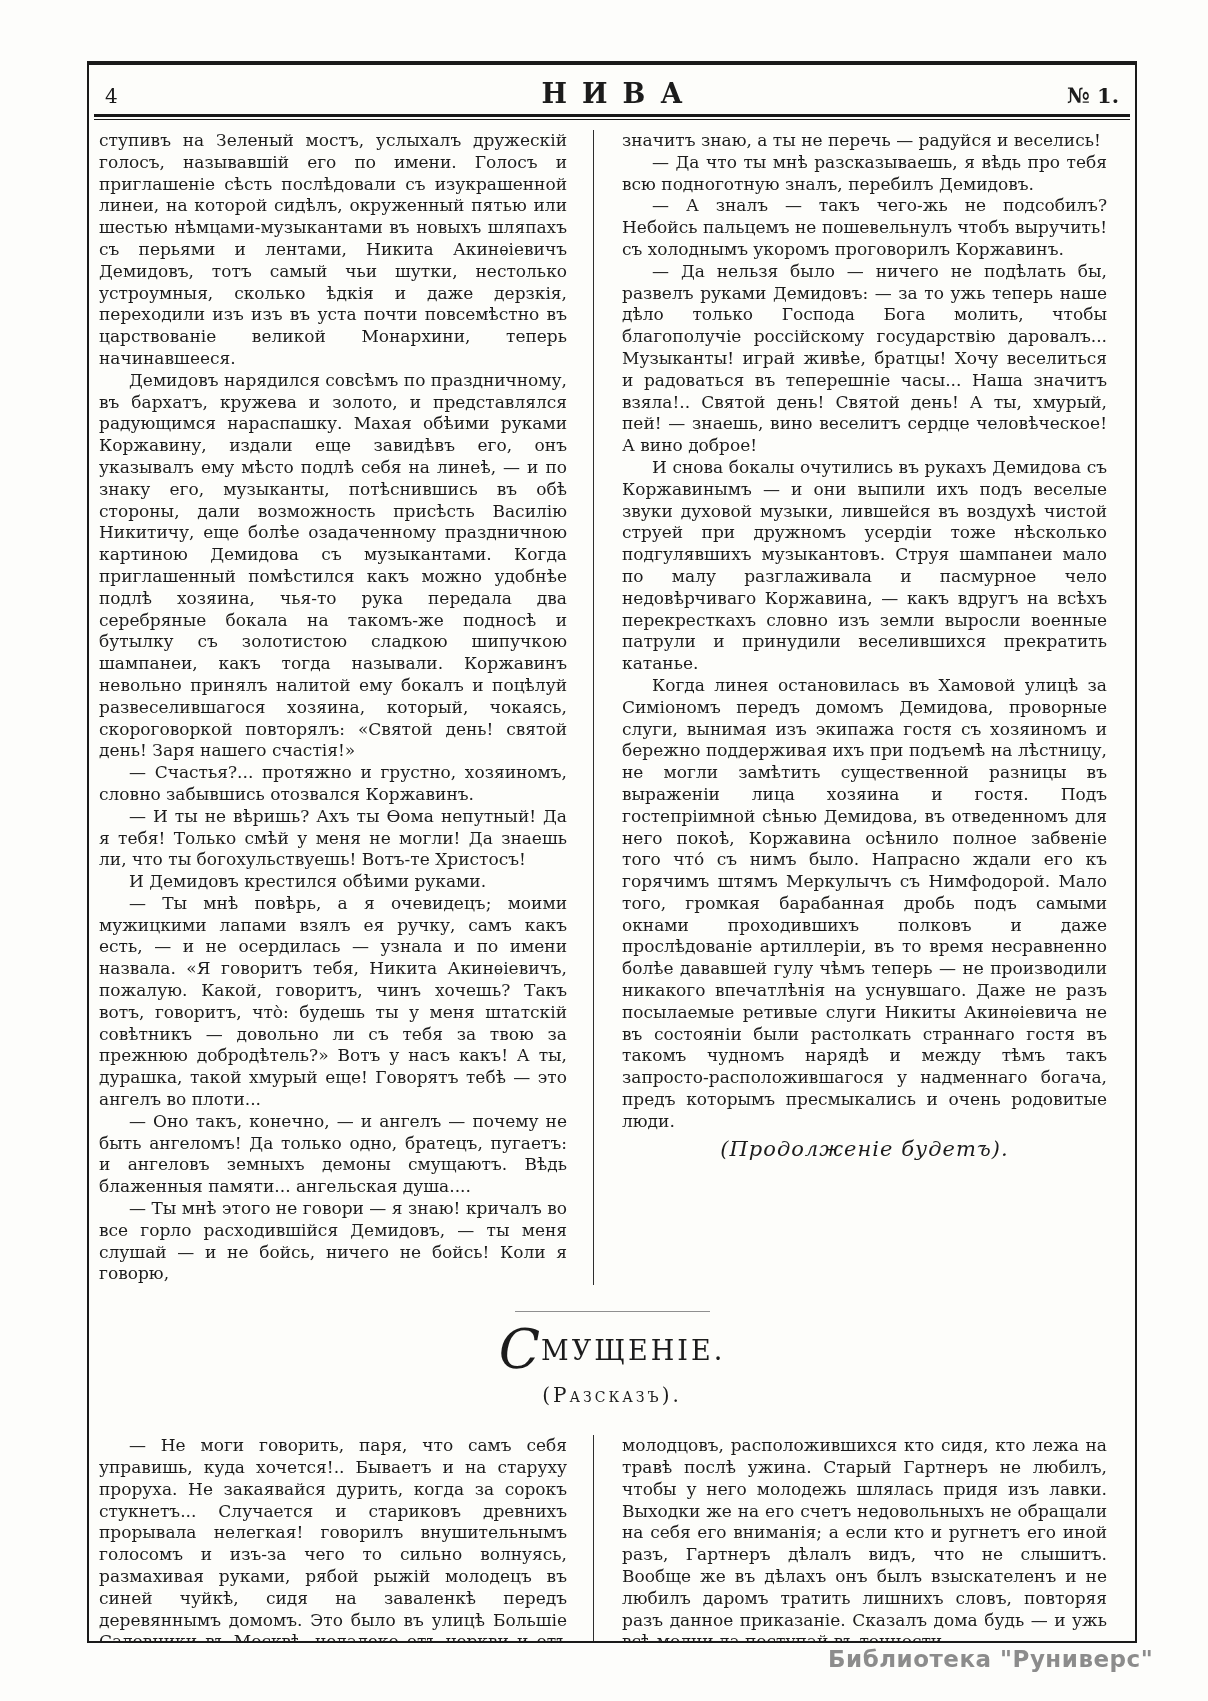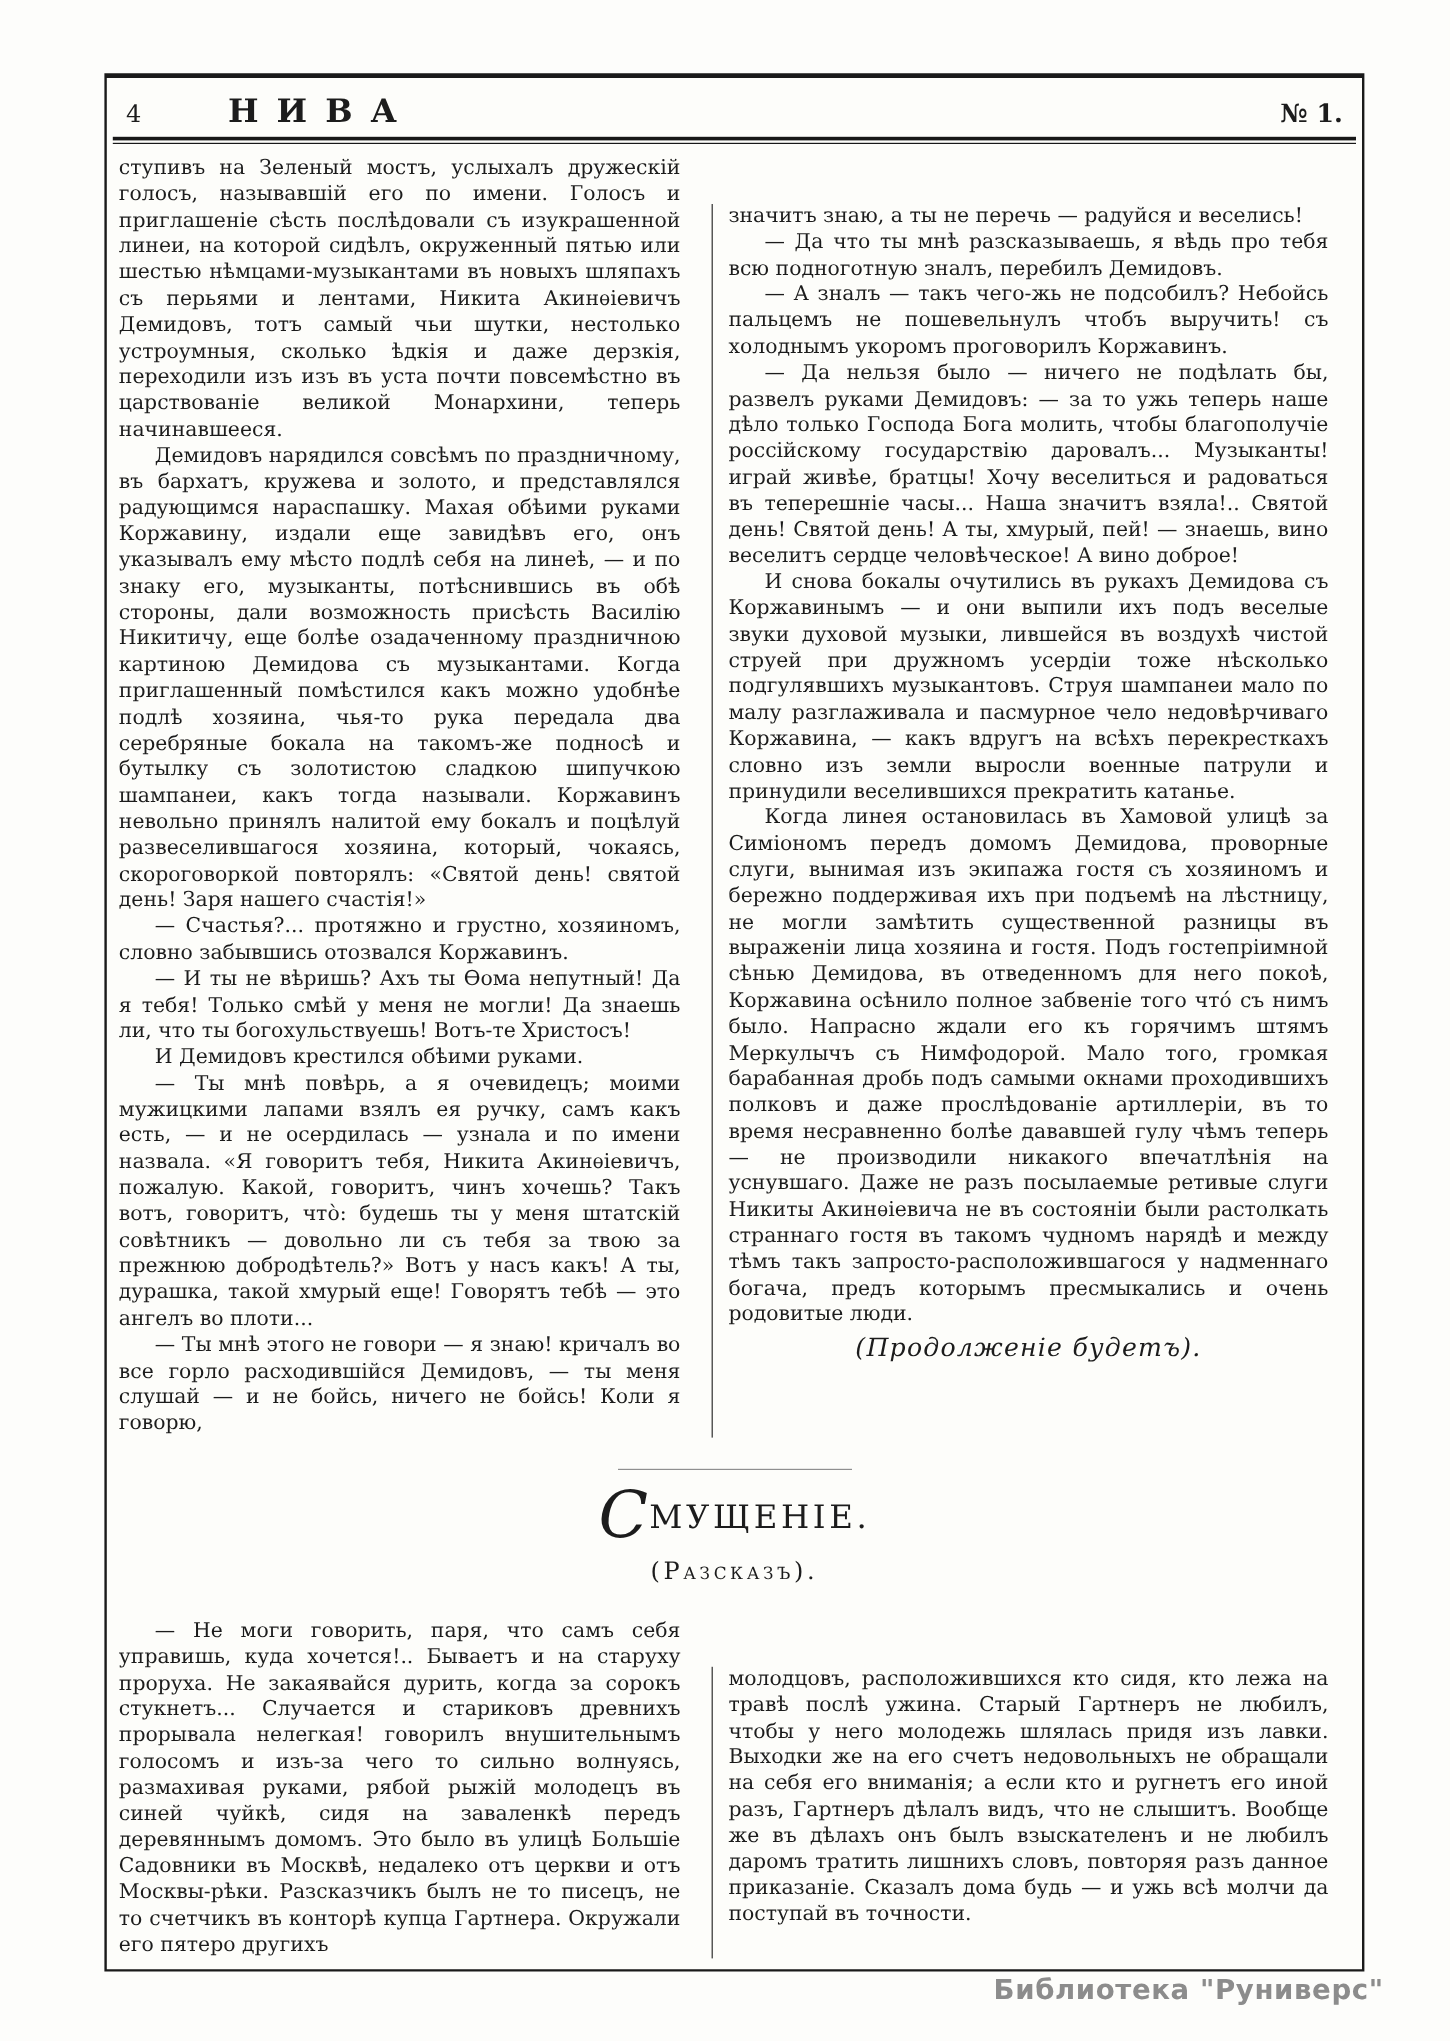"НИВА" .masthead { text-align: none -> center }
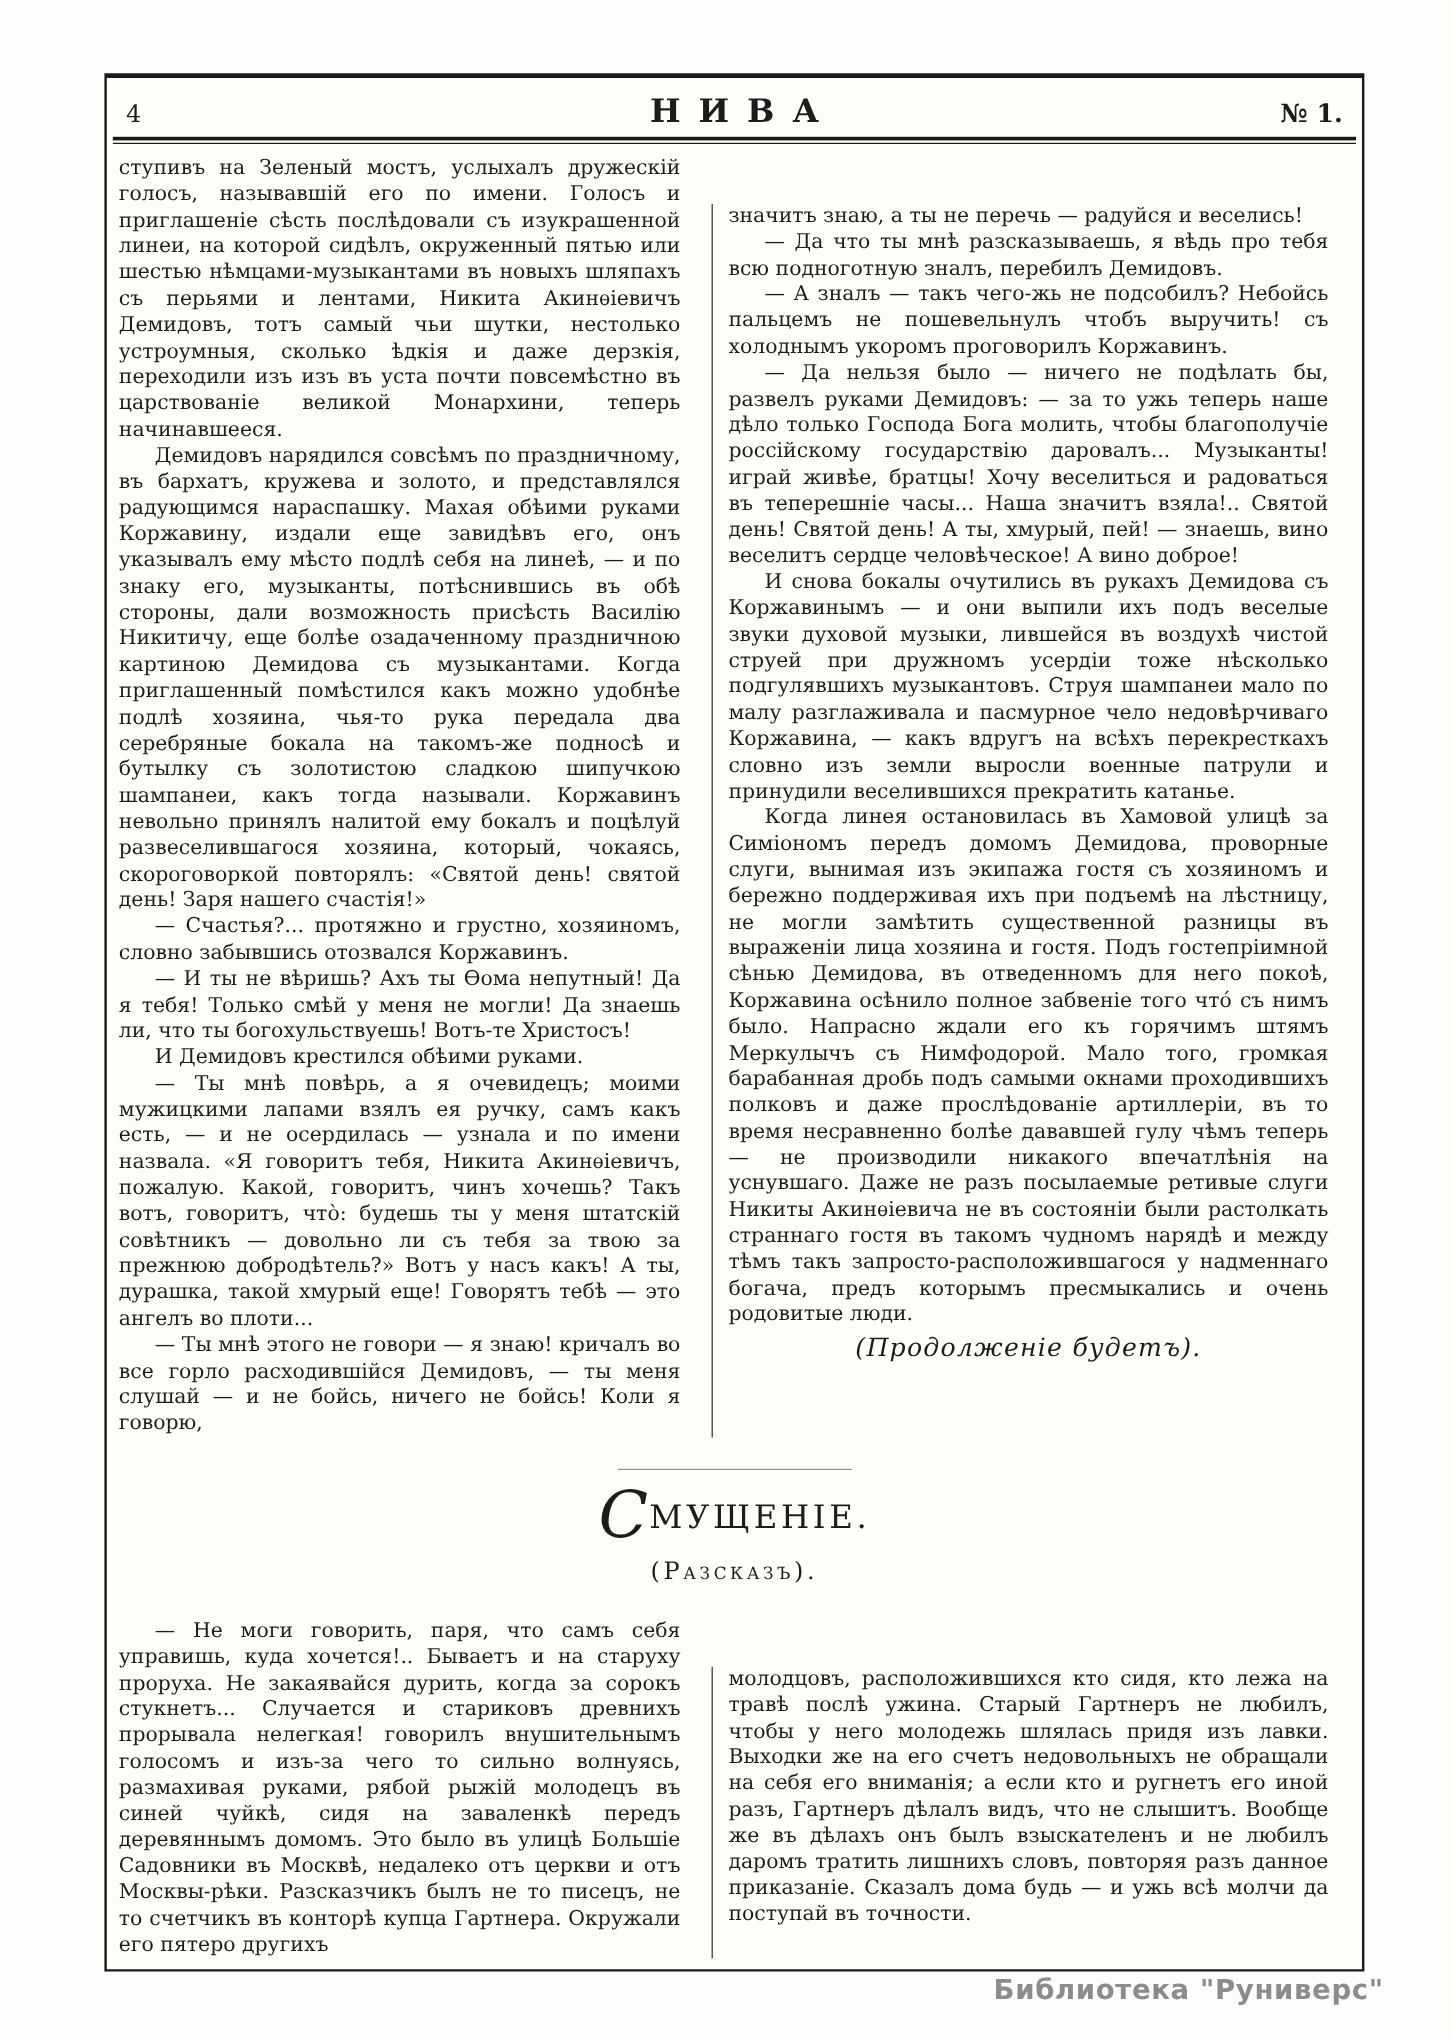"значитъ знаю, а ты не" .col-right { margin-top: 40px -> none; padding-left: 13px -> 28px }
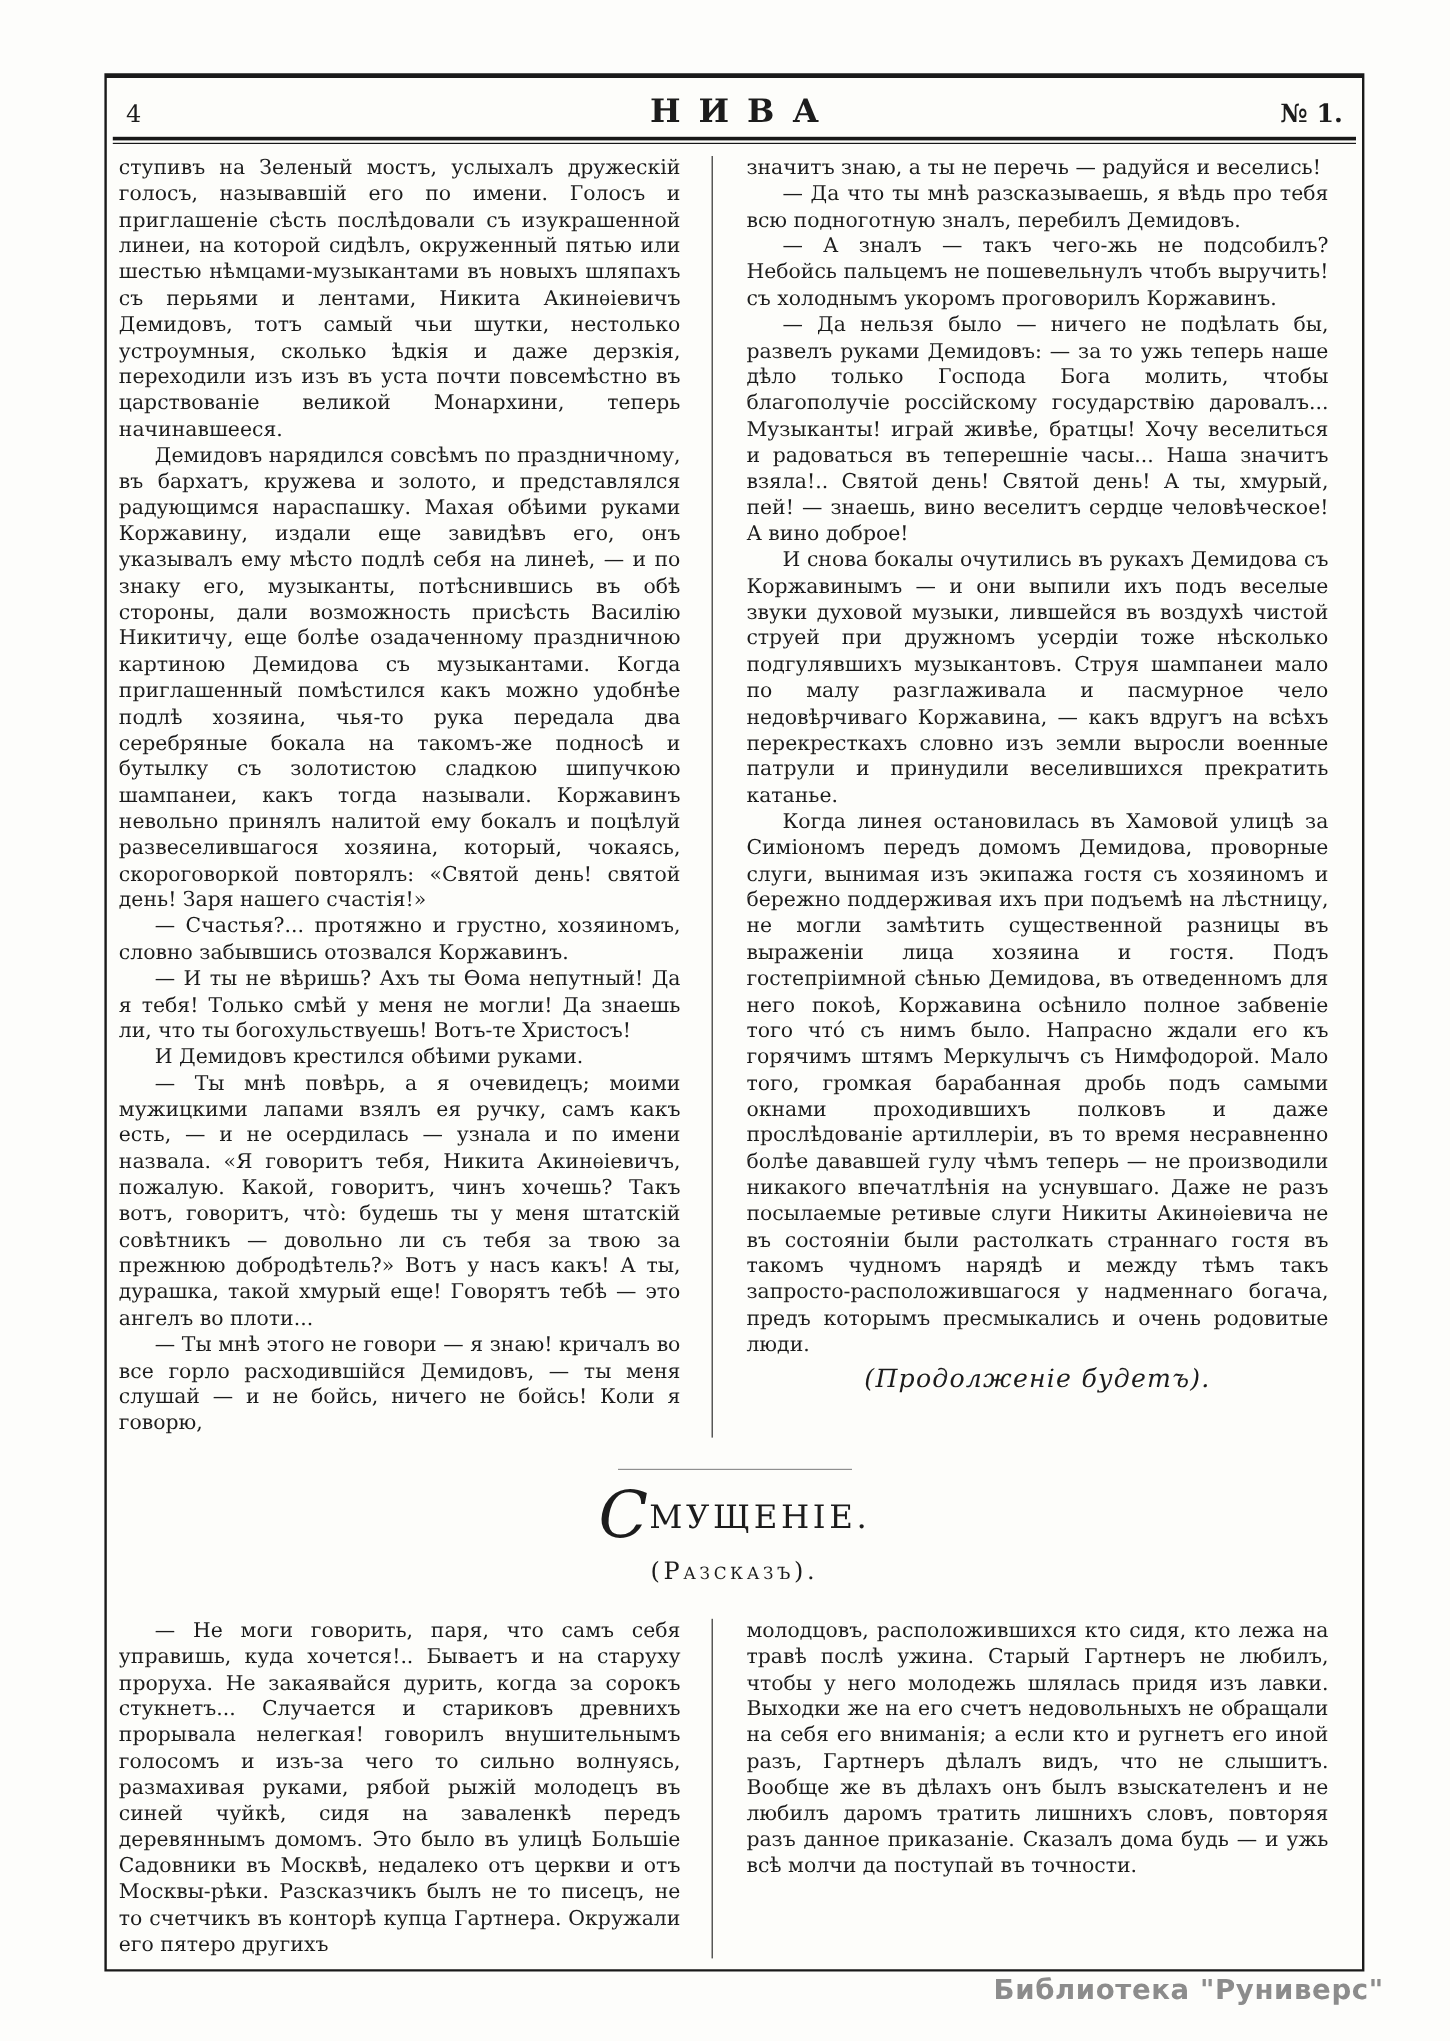"— Оно такъ, конечно, —" p.par { html: none -> <p>— Оно такъ, конечно, — и ангелъ — почему не быть ангеломъ! Да только одно, братецъ, пугаетъ: и ангеловъ земныхъ демоны смущаютъ. Вѣдь блаженныя памяти... ангельская душа....</p> }
